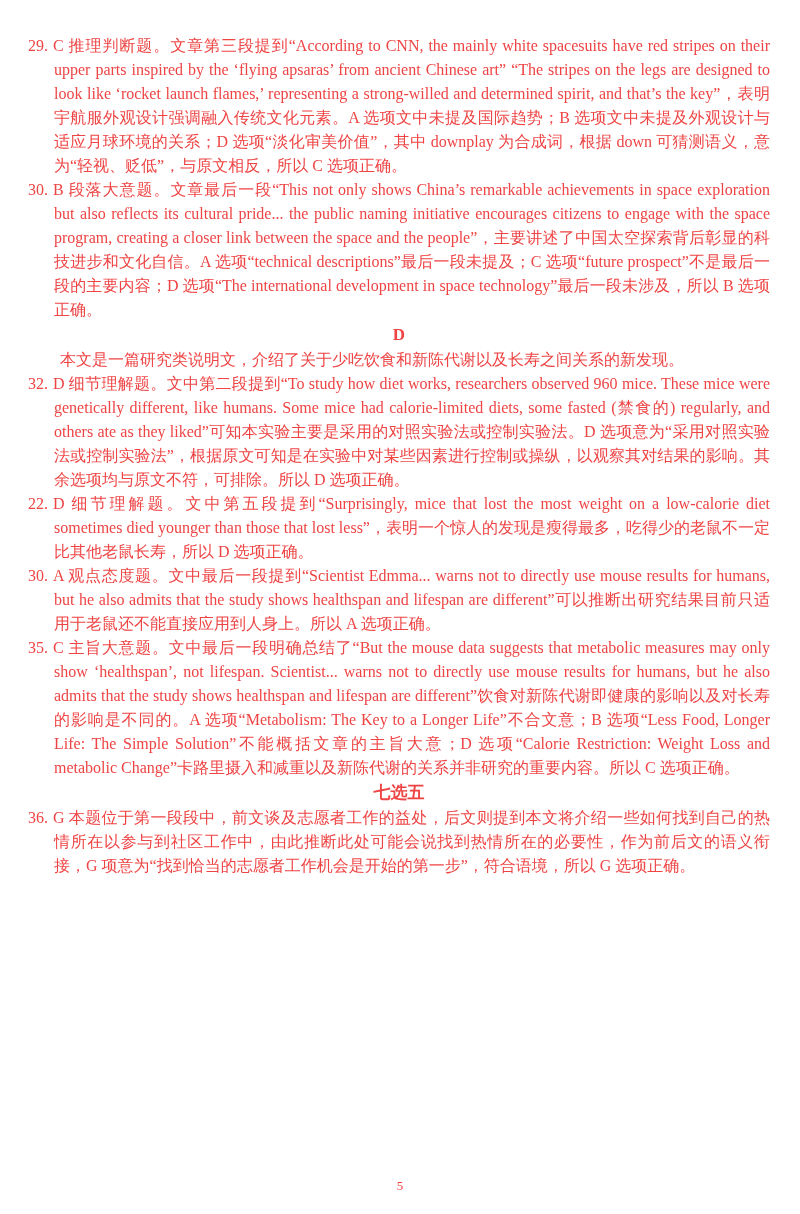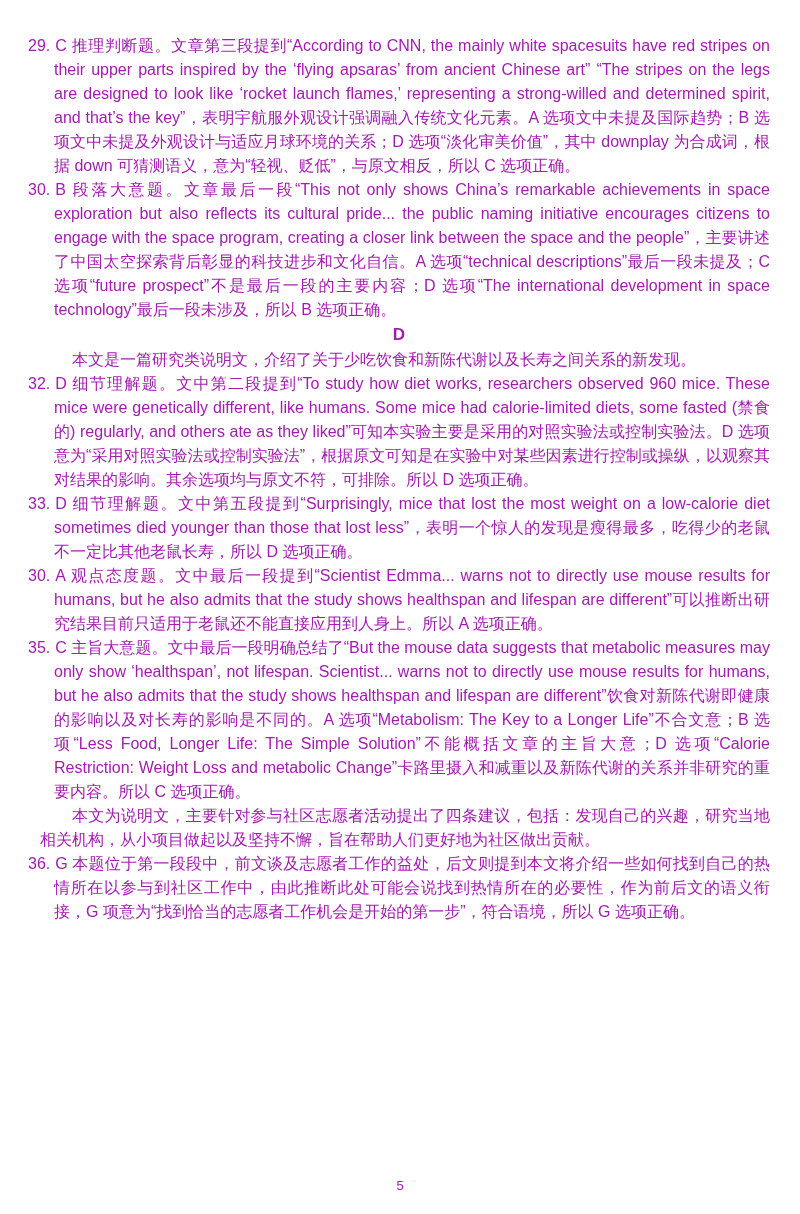"29. C 推理判断题。文章第三段提到“According to CNN," .page { color: #a21caf -> #ef4444; font-family: Liberation Sans, sans-serif -> Liberation Serif, serif }
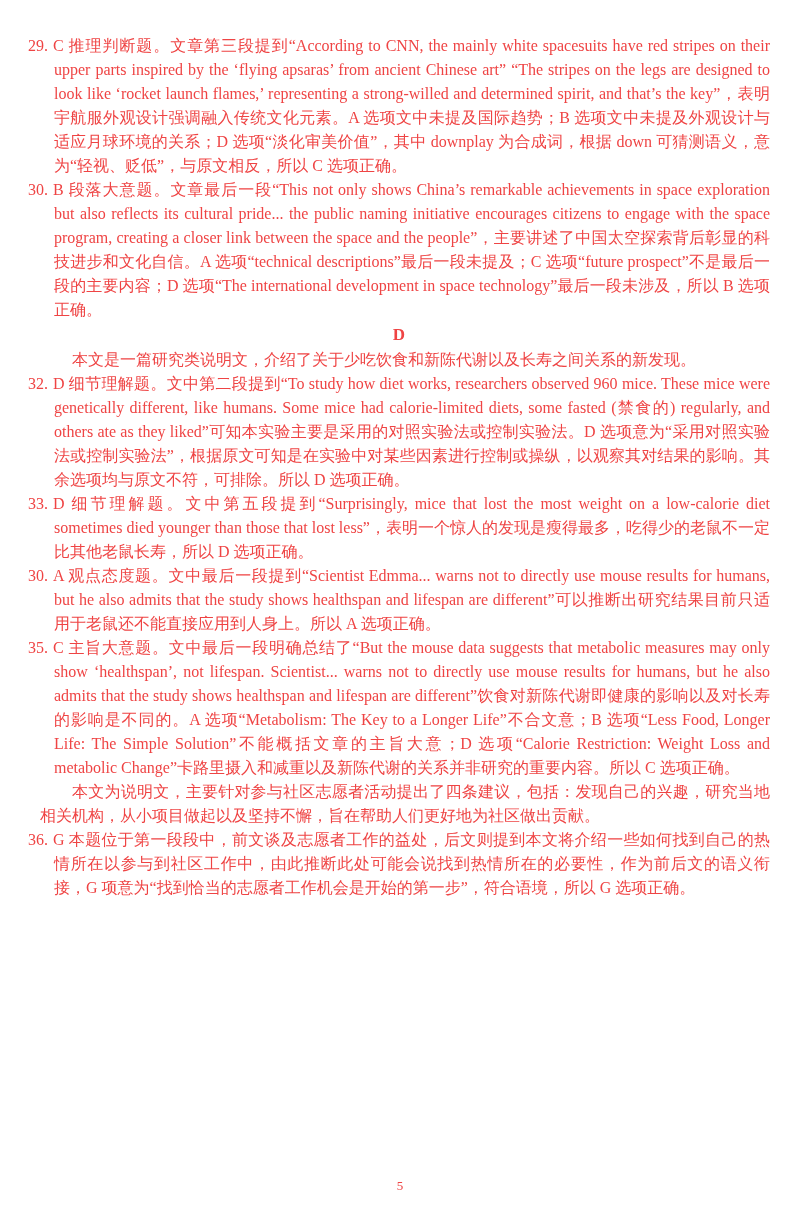"本文是一篇研究类说明文，介绍了关于少吃饮食和新陈代谢以及长寿之间关系的新发现。" .intro { margin-left: 12px -> none }
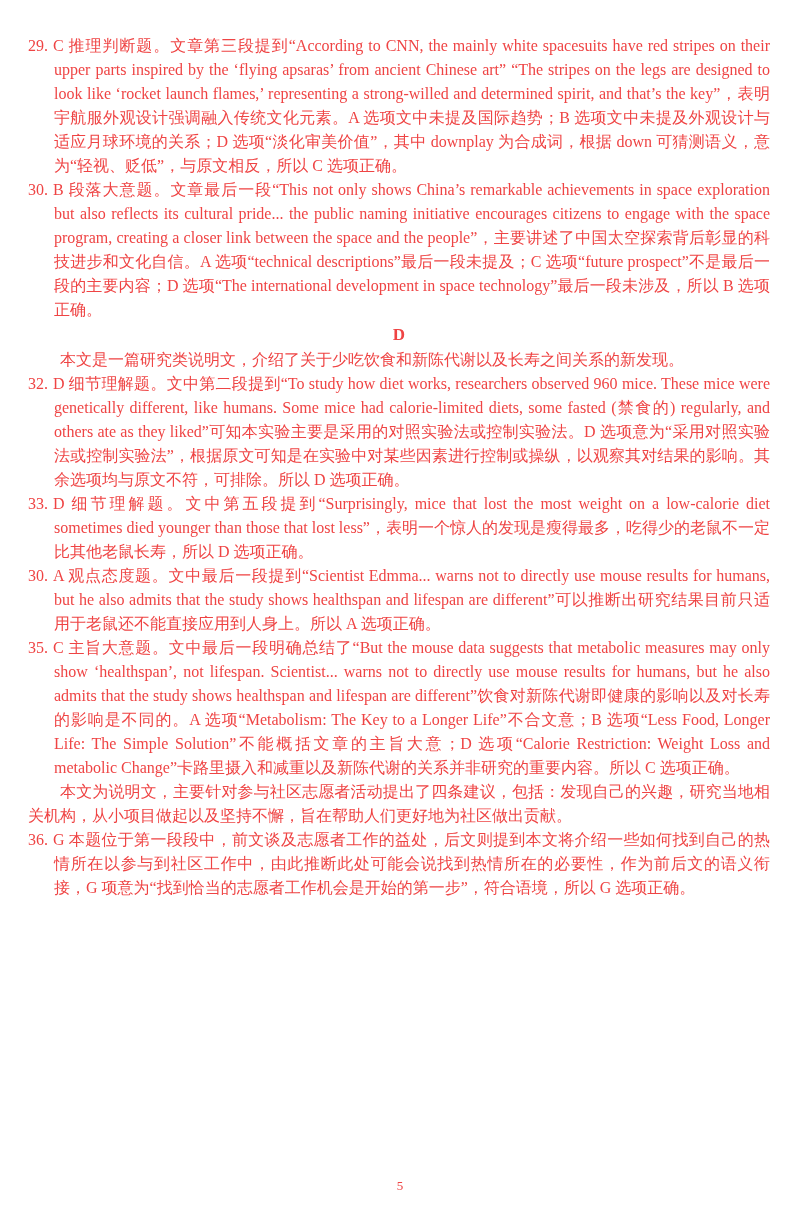"33." span.num { text: 33 -> 22 }
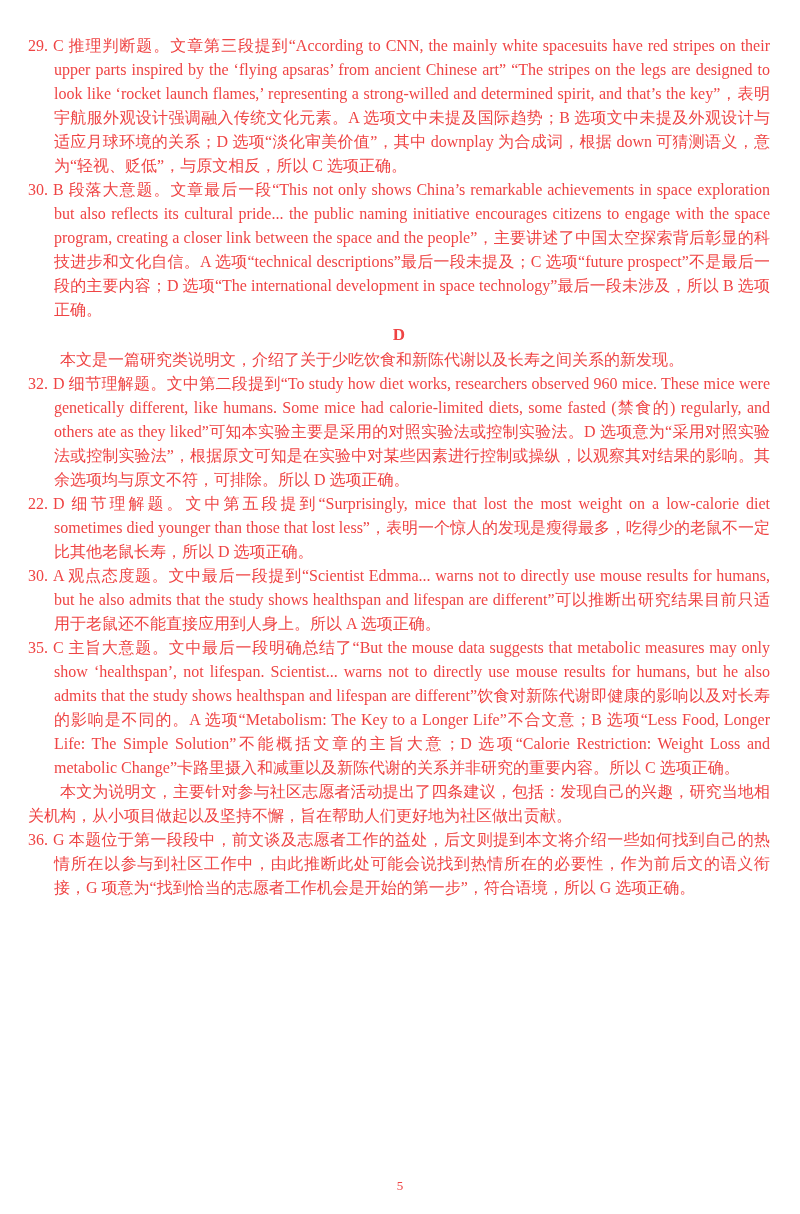"七选五" p.heading { html: none -> <p>七选五</p> }
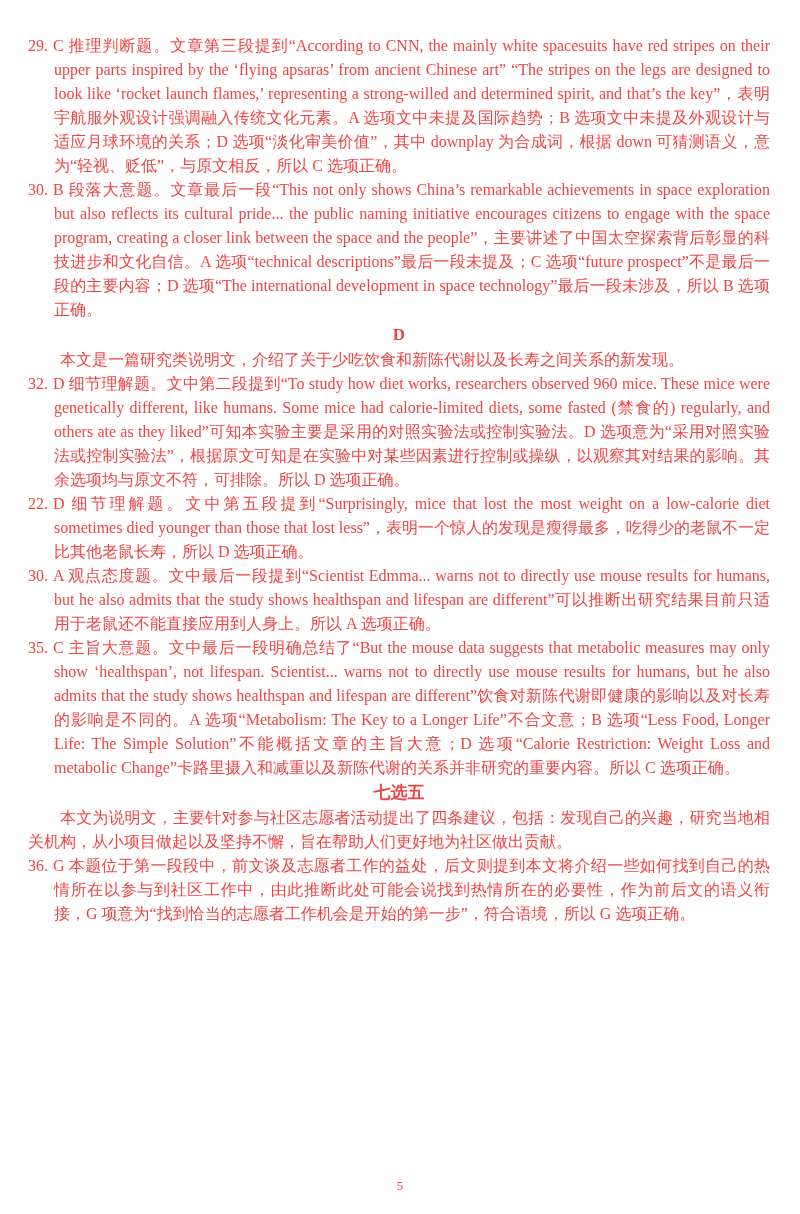"本文为说明文，主要针对参与社区志愿者活动提出了四条建议，包括：发现自己的兴趣，研" p.intro { html: <p>本文为说明文，主要针对参与社区志愿者活动提出了四条建议，包括：发现自己的兴趣，研究当地相关机构，从小项目做起以及坚持不懈，旨在帮助人们更好地为社区做出贡献。</p> -> none }
